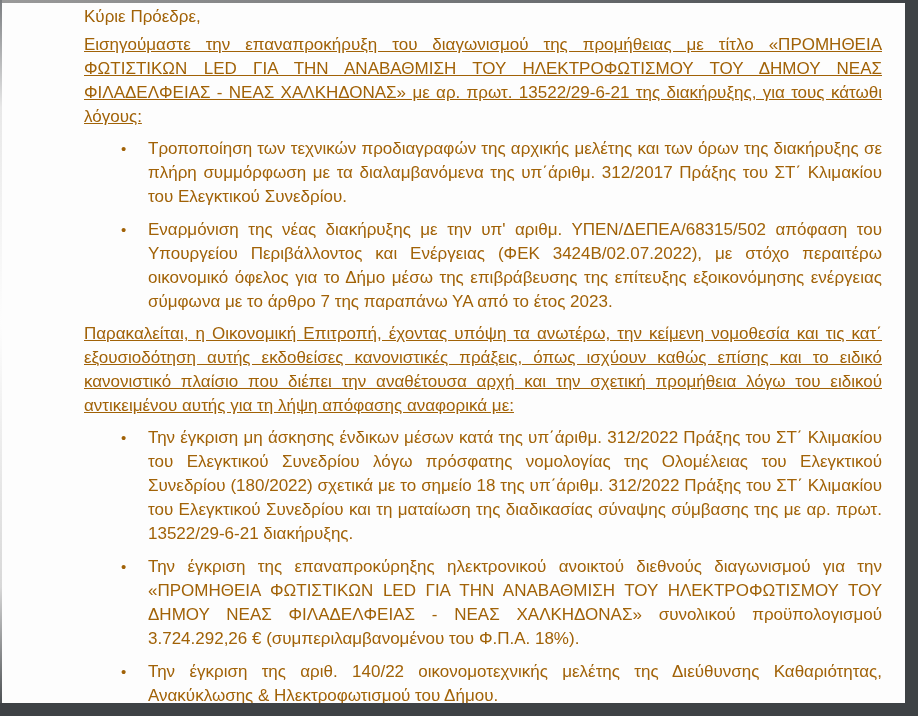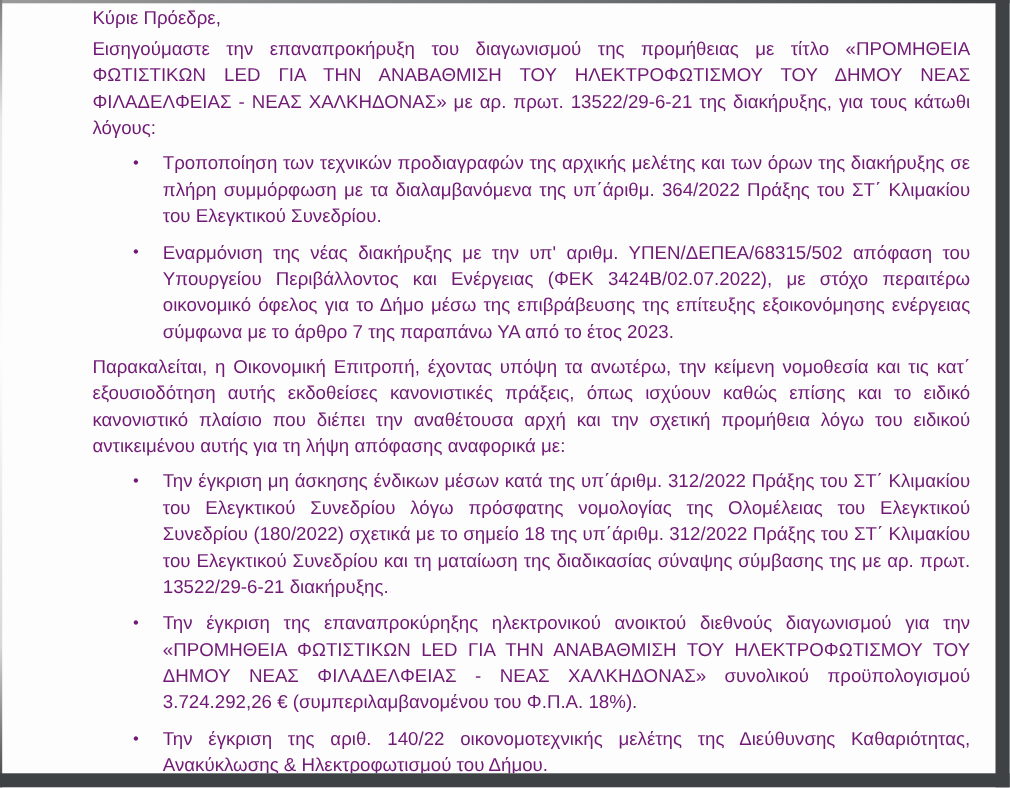"Κύριε Πρόεδρε," .page { color: #701a75 -> #a16207 }
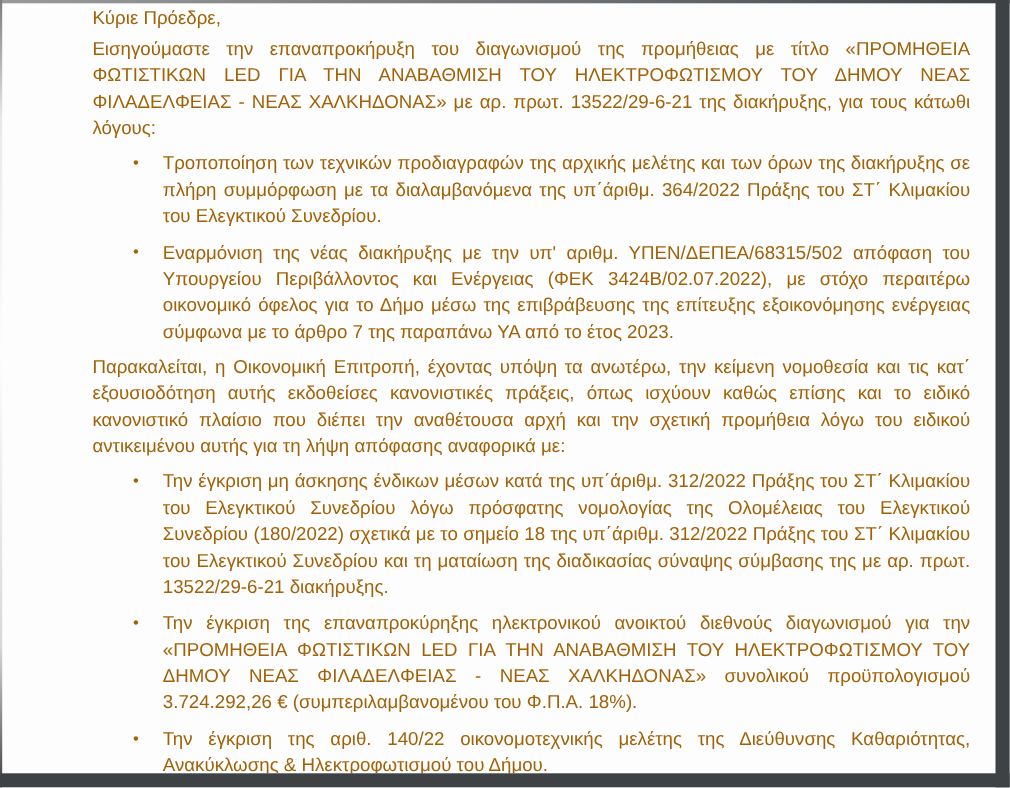"Εισηγούμαστε την επαναπροκήρυξη του" .para { text-decoration: none -> underline }
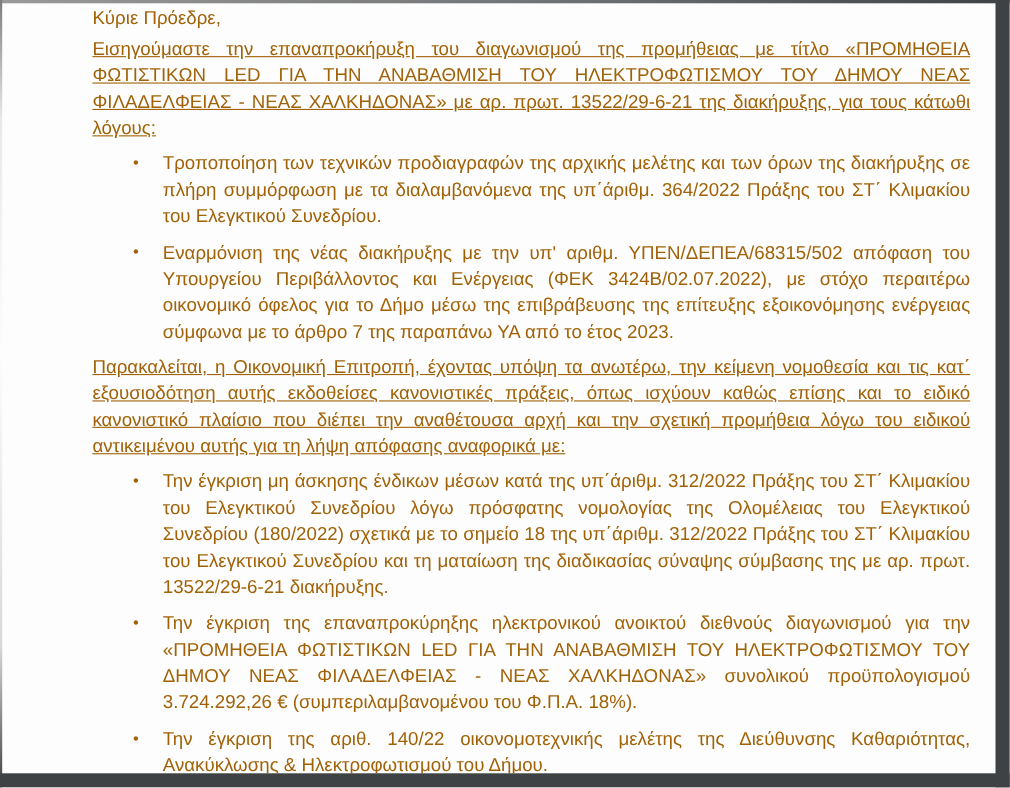"Τροποποίηση των τεχνικών προδιαγραφών" span.bullet-text { text: 364/2022 -> 312/2017 }
